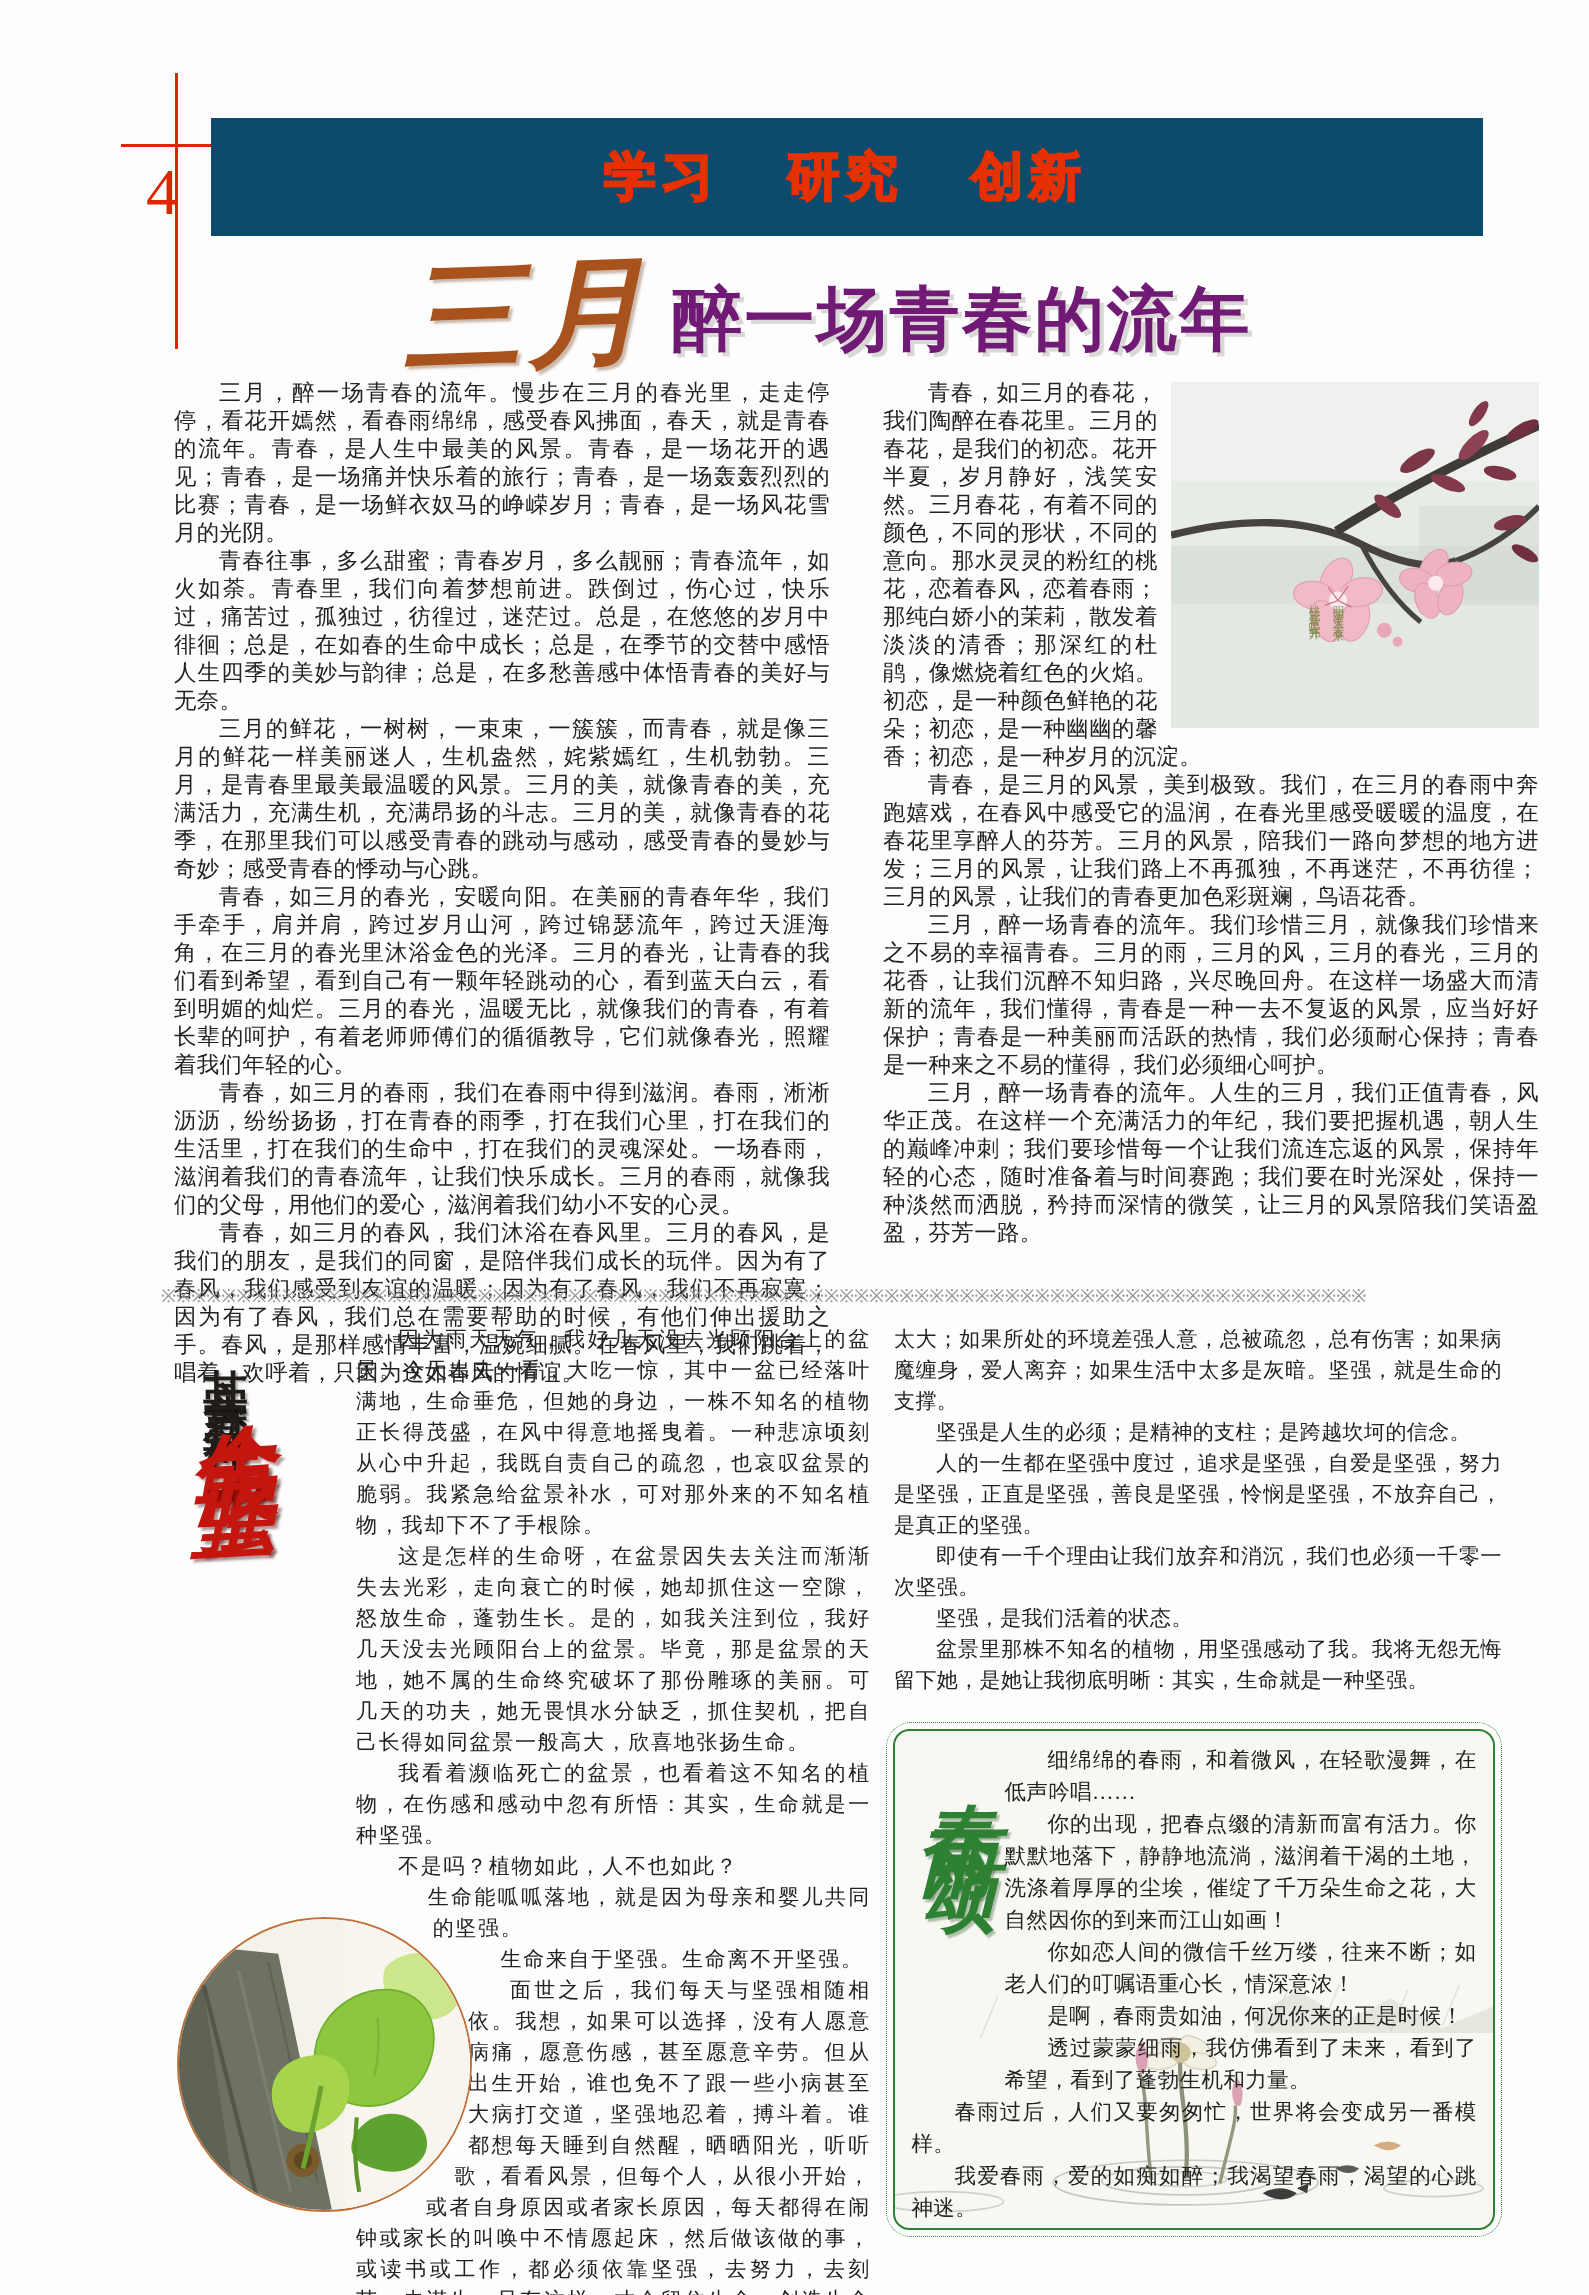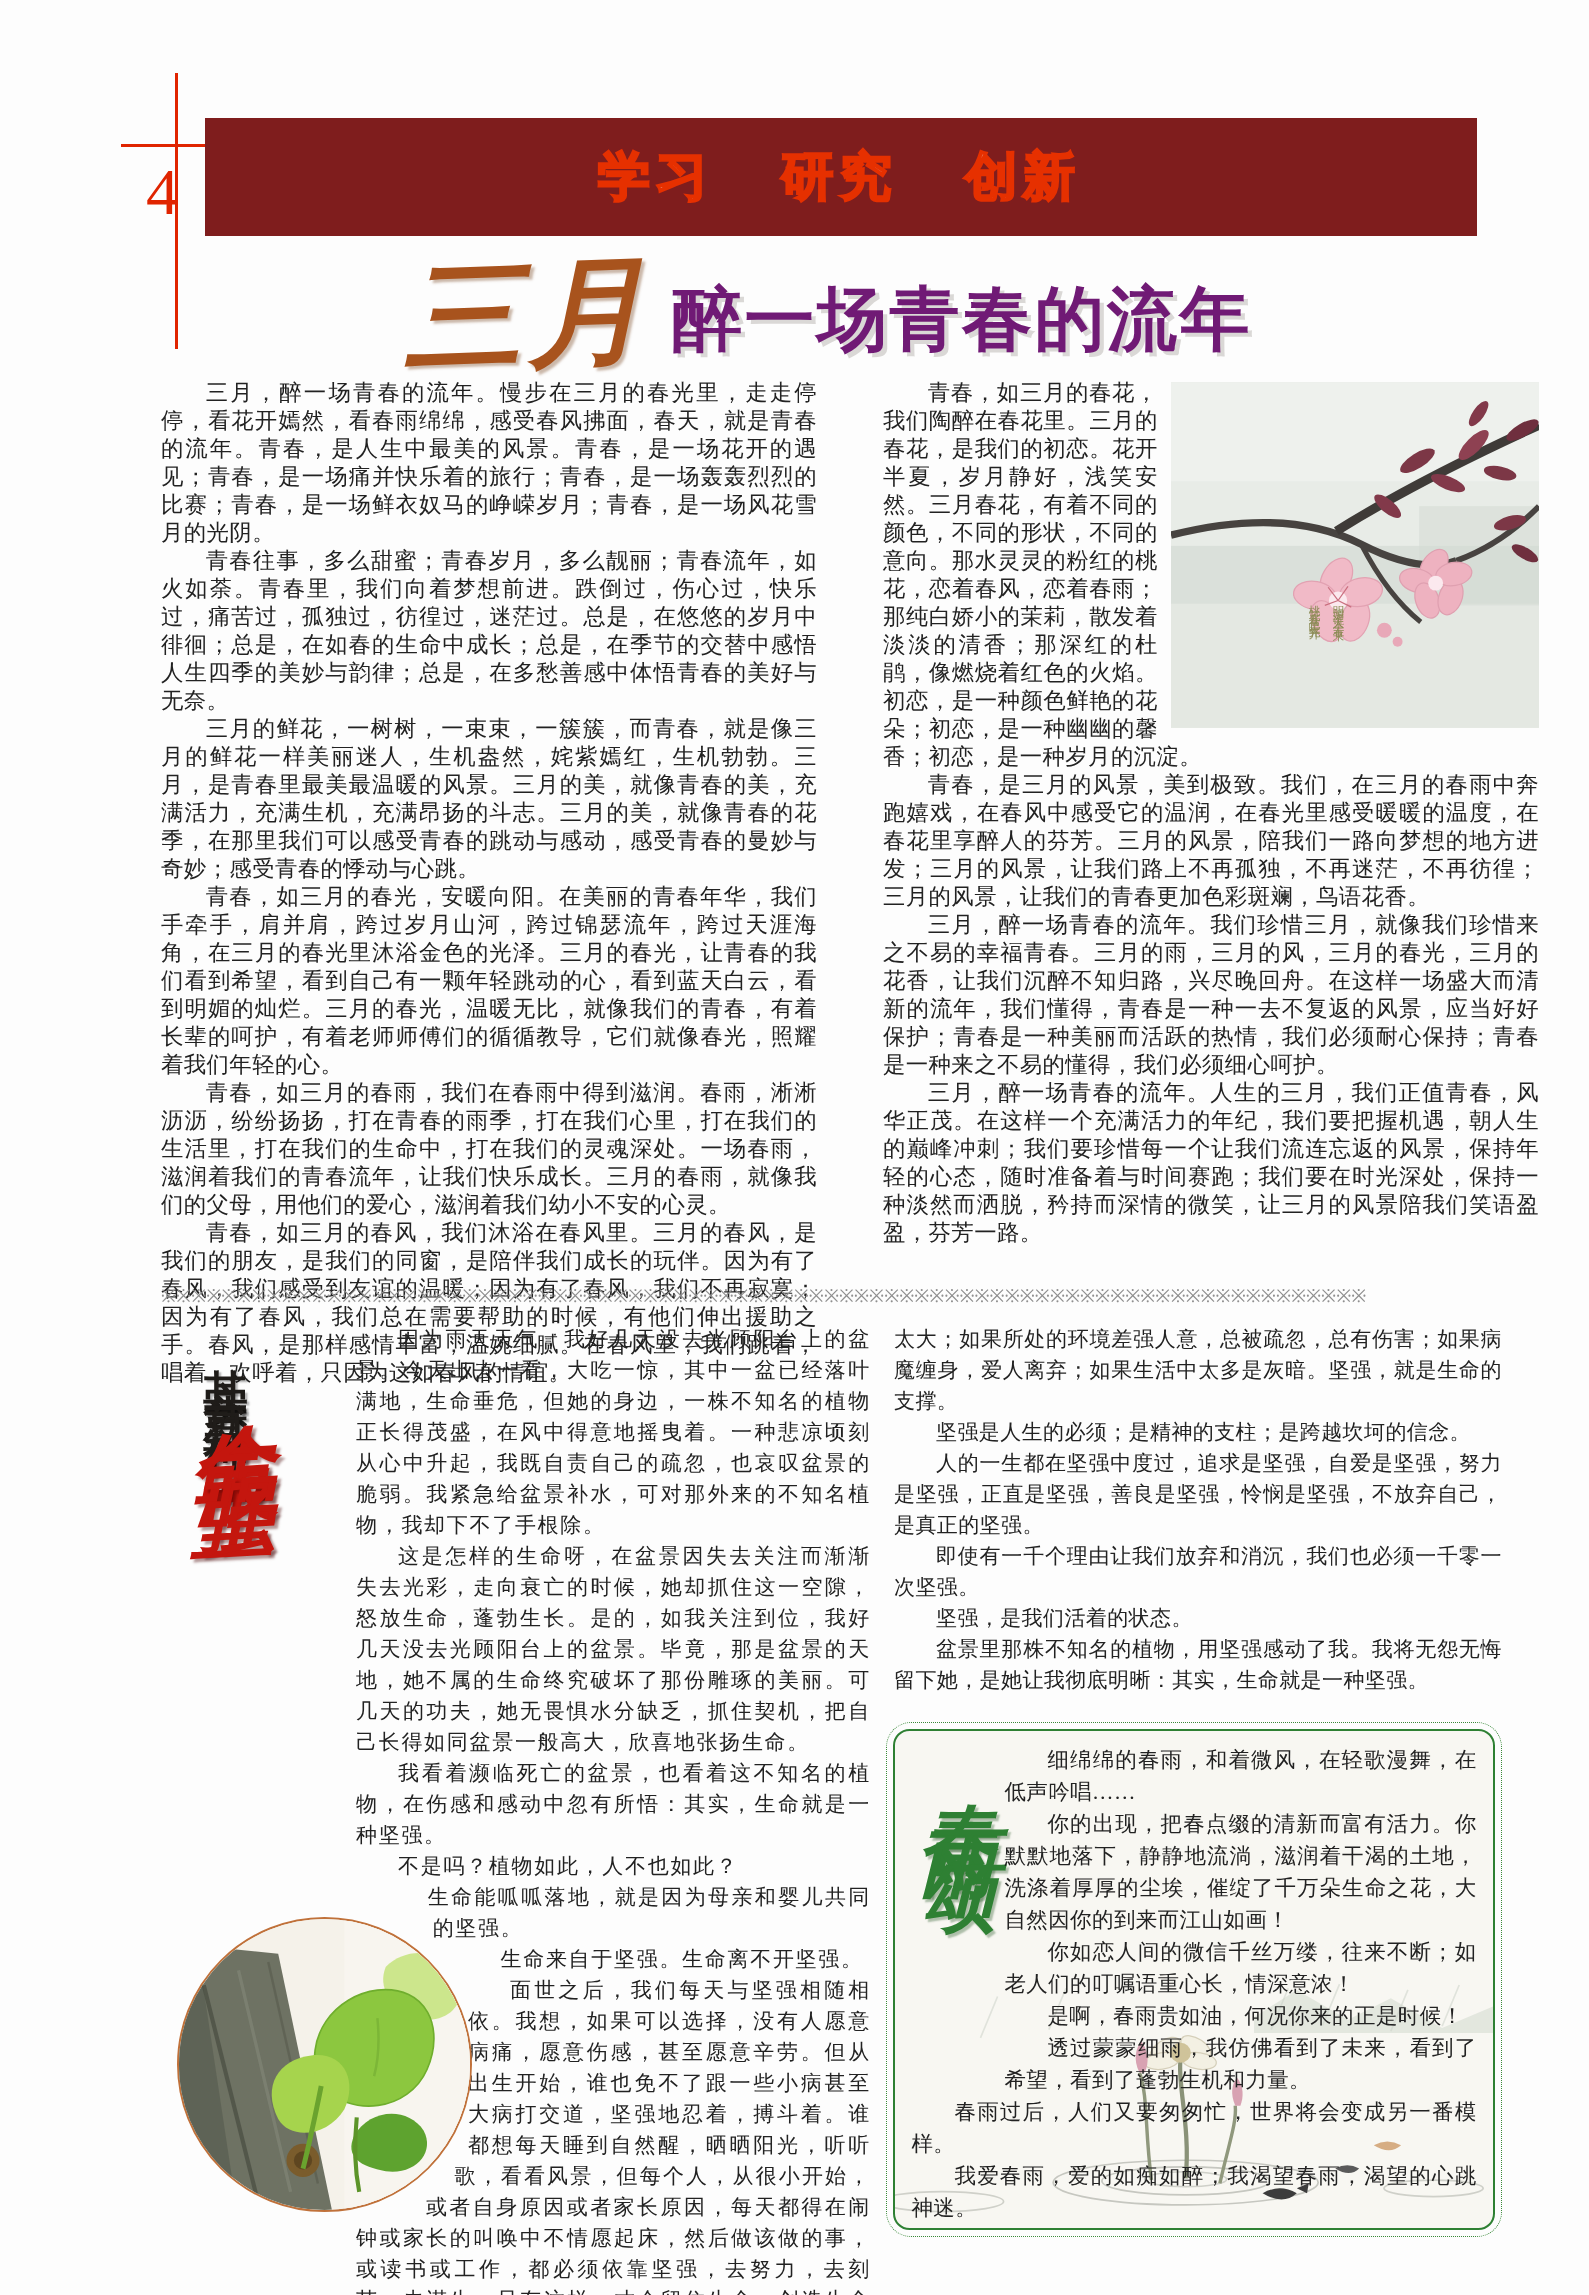"学习" .masthead { background: #7f1d1d -> #0c4a6e; left: 205px -> 211px }
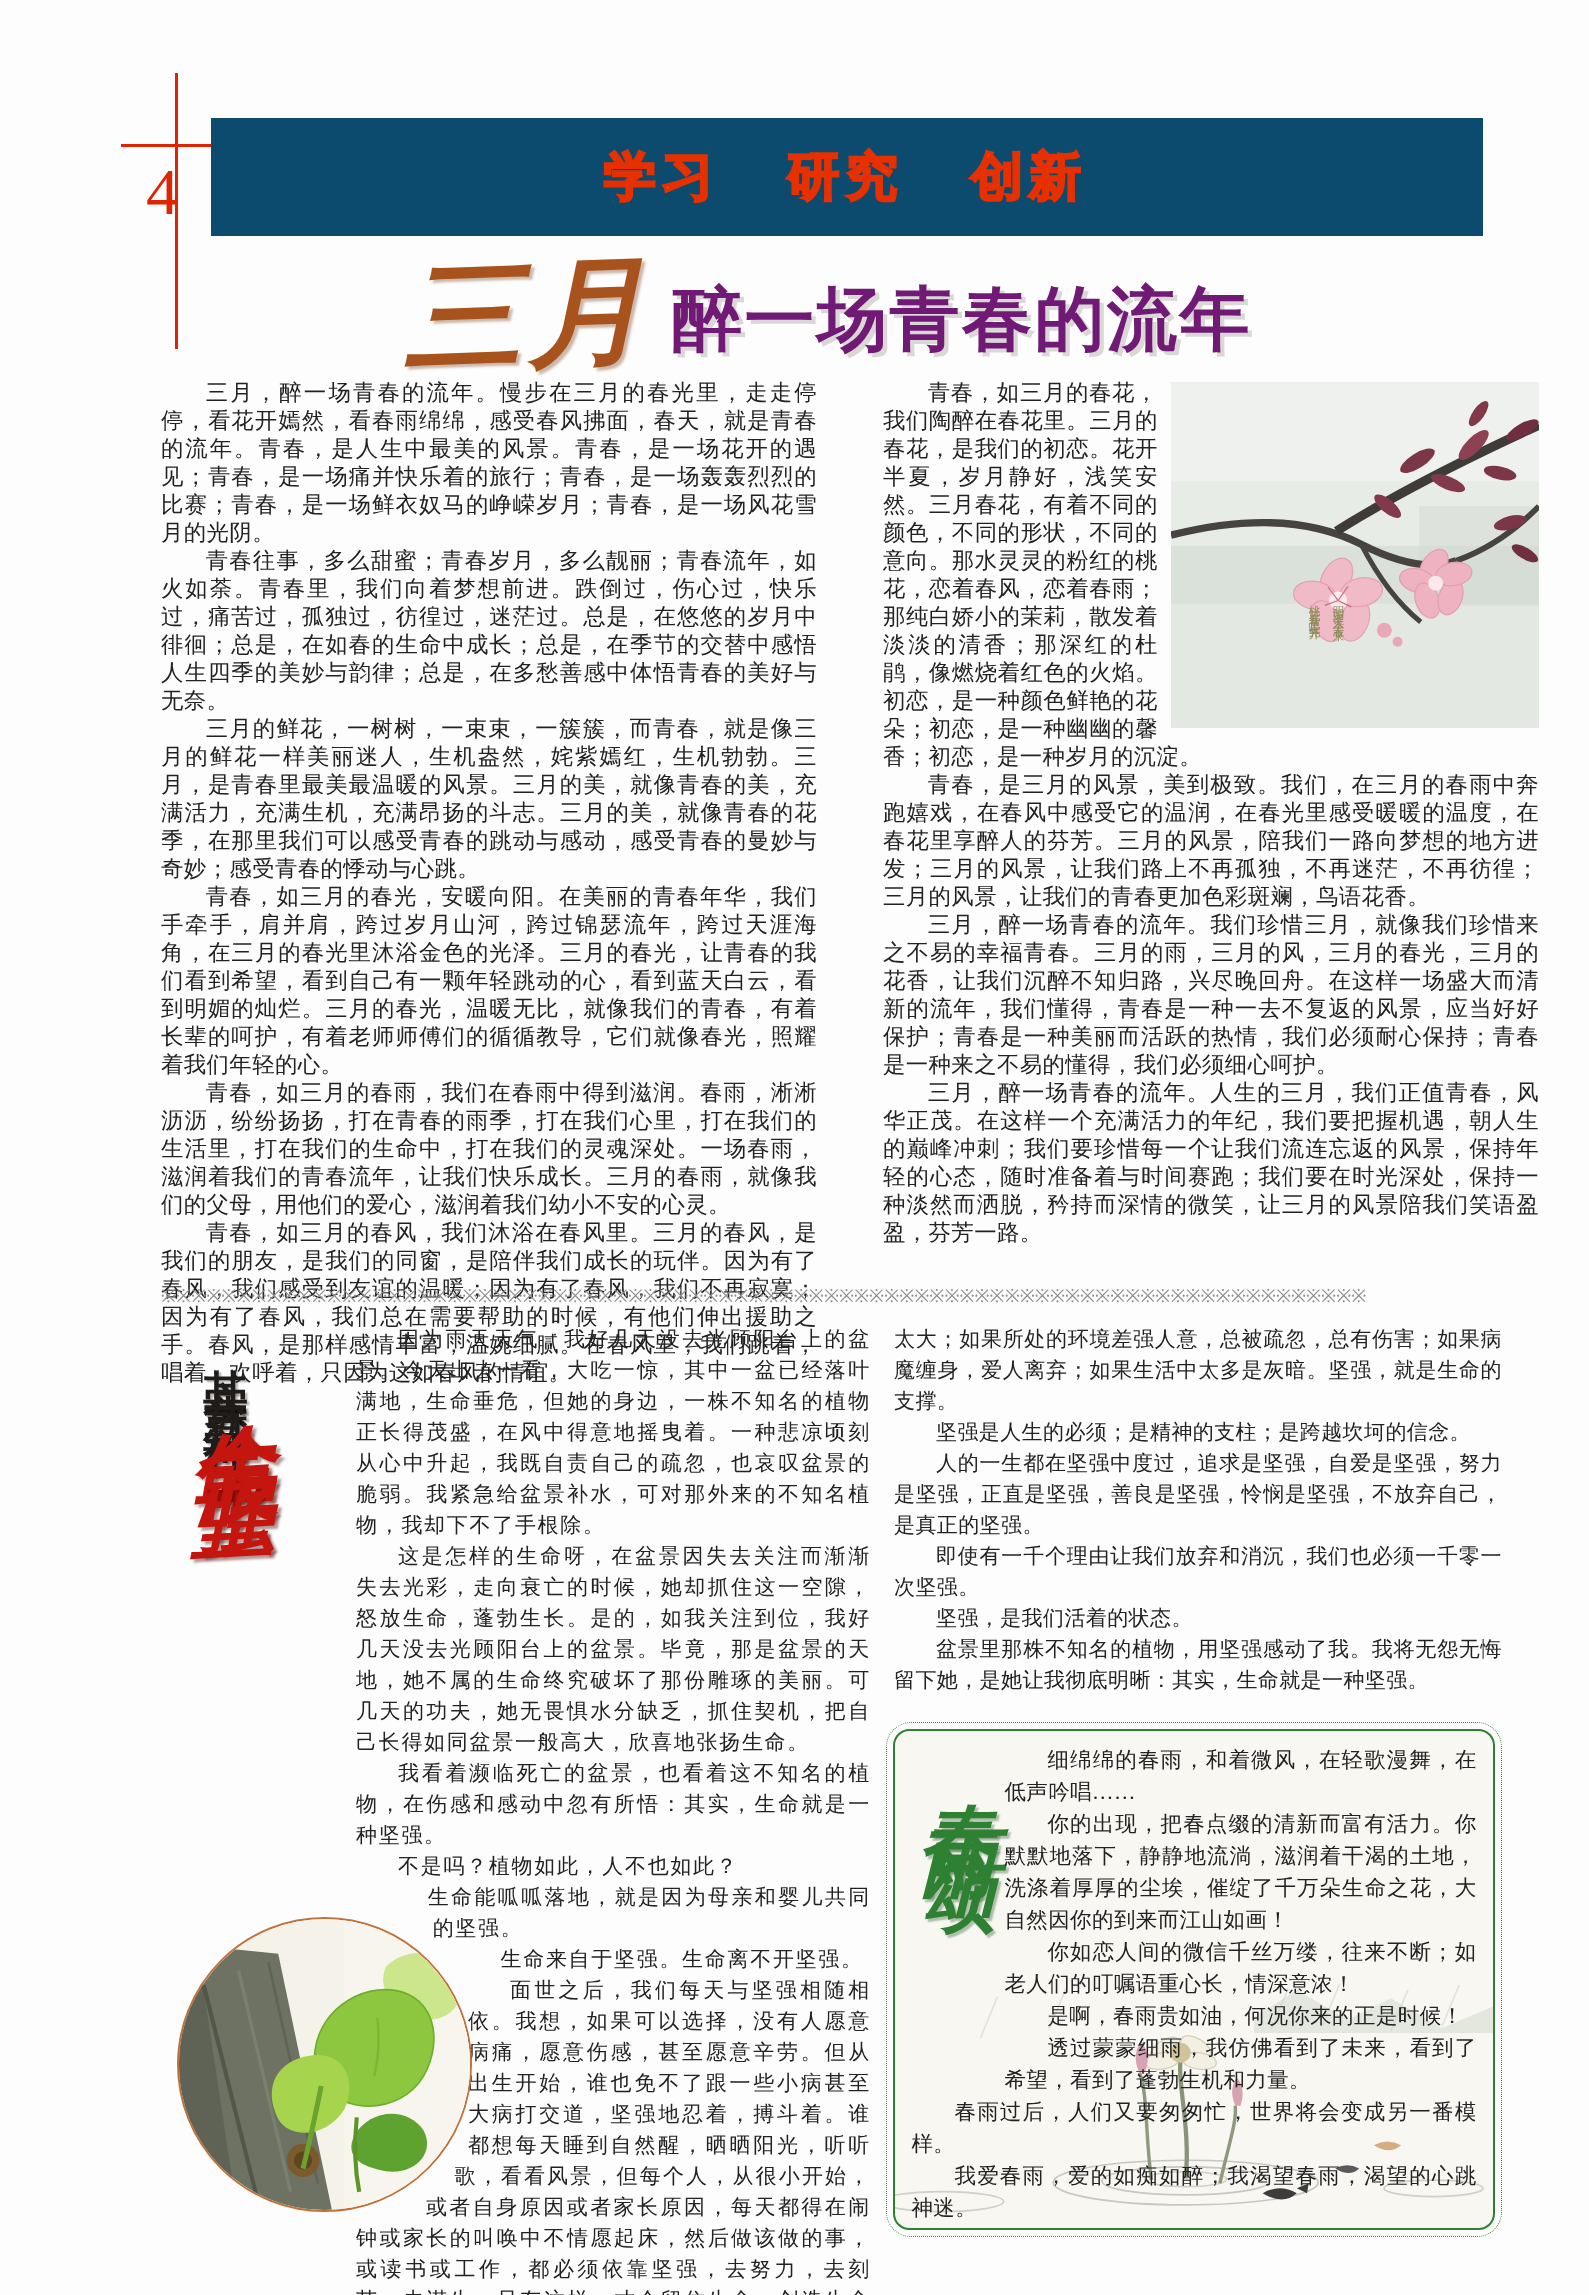"三月，醉一场青春的流年。慢步在三月的春光里，走走停停，看花开嫣然，看春雨绵绵，感" .a1-col1 { left: 161px -> 174px }
